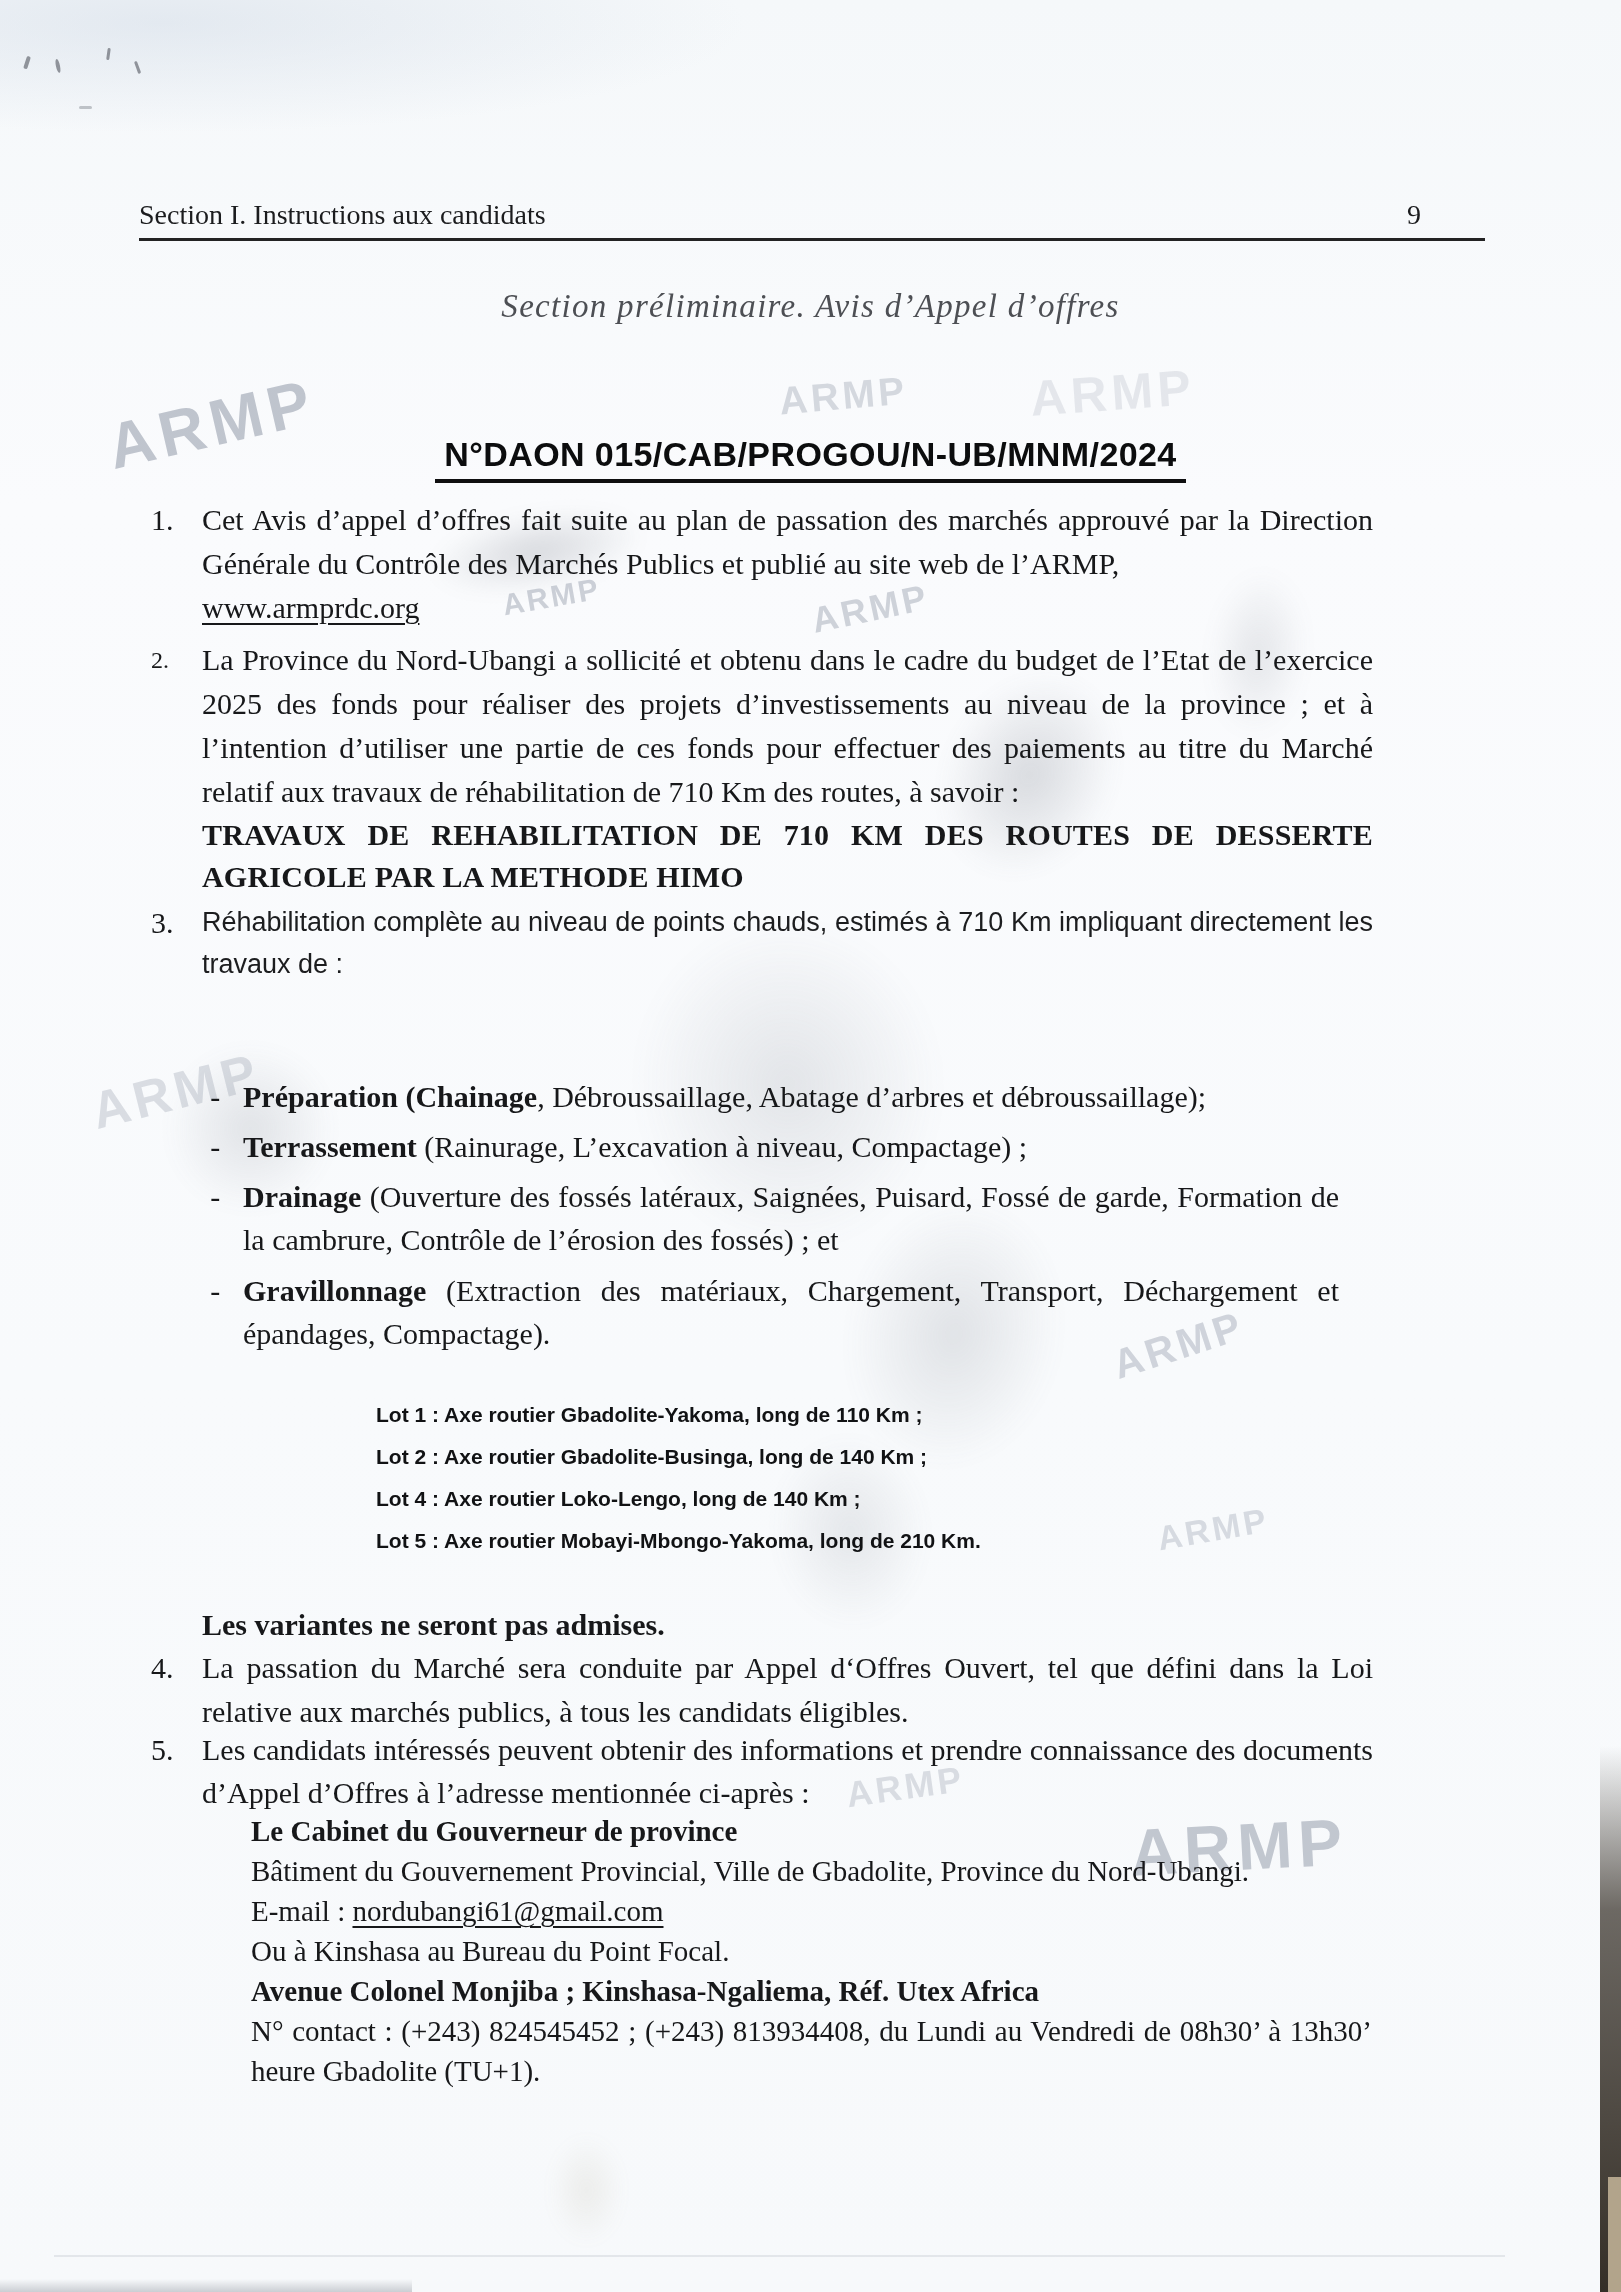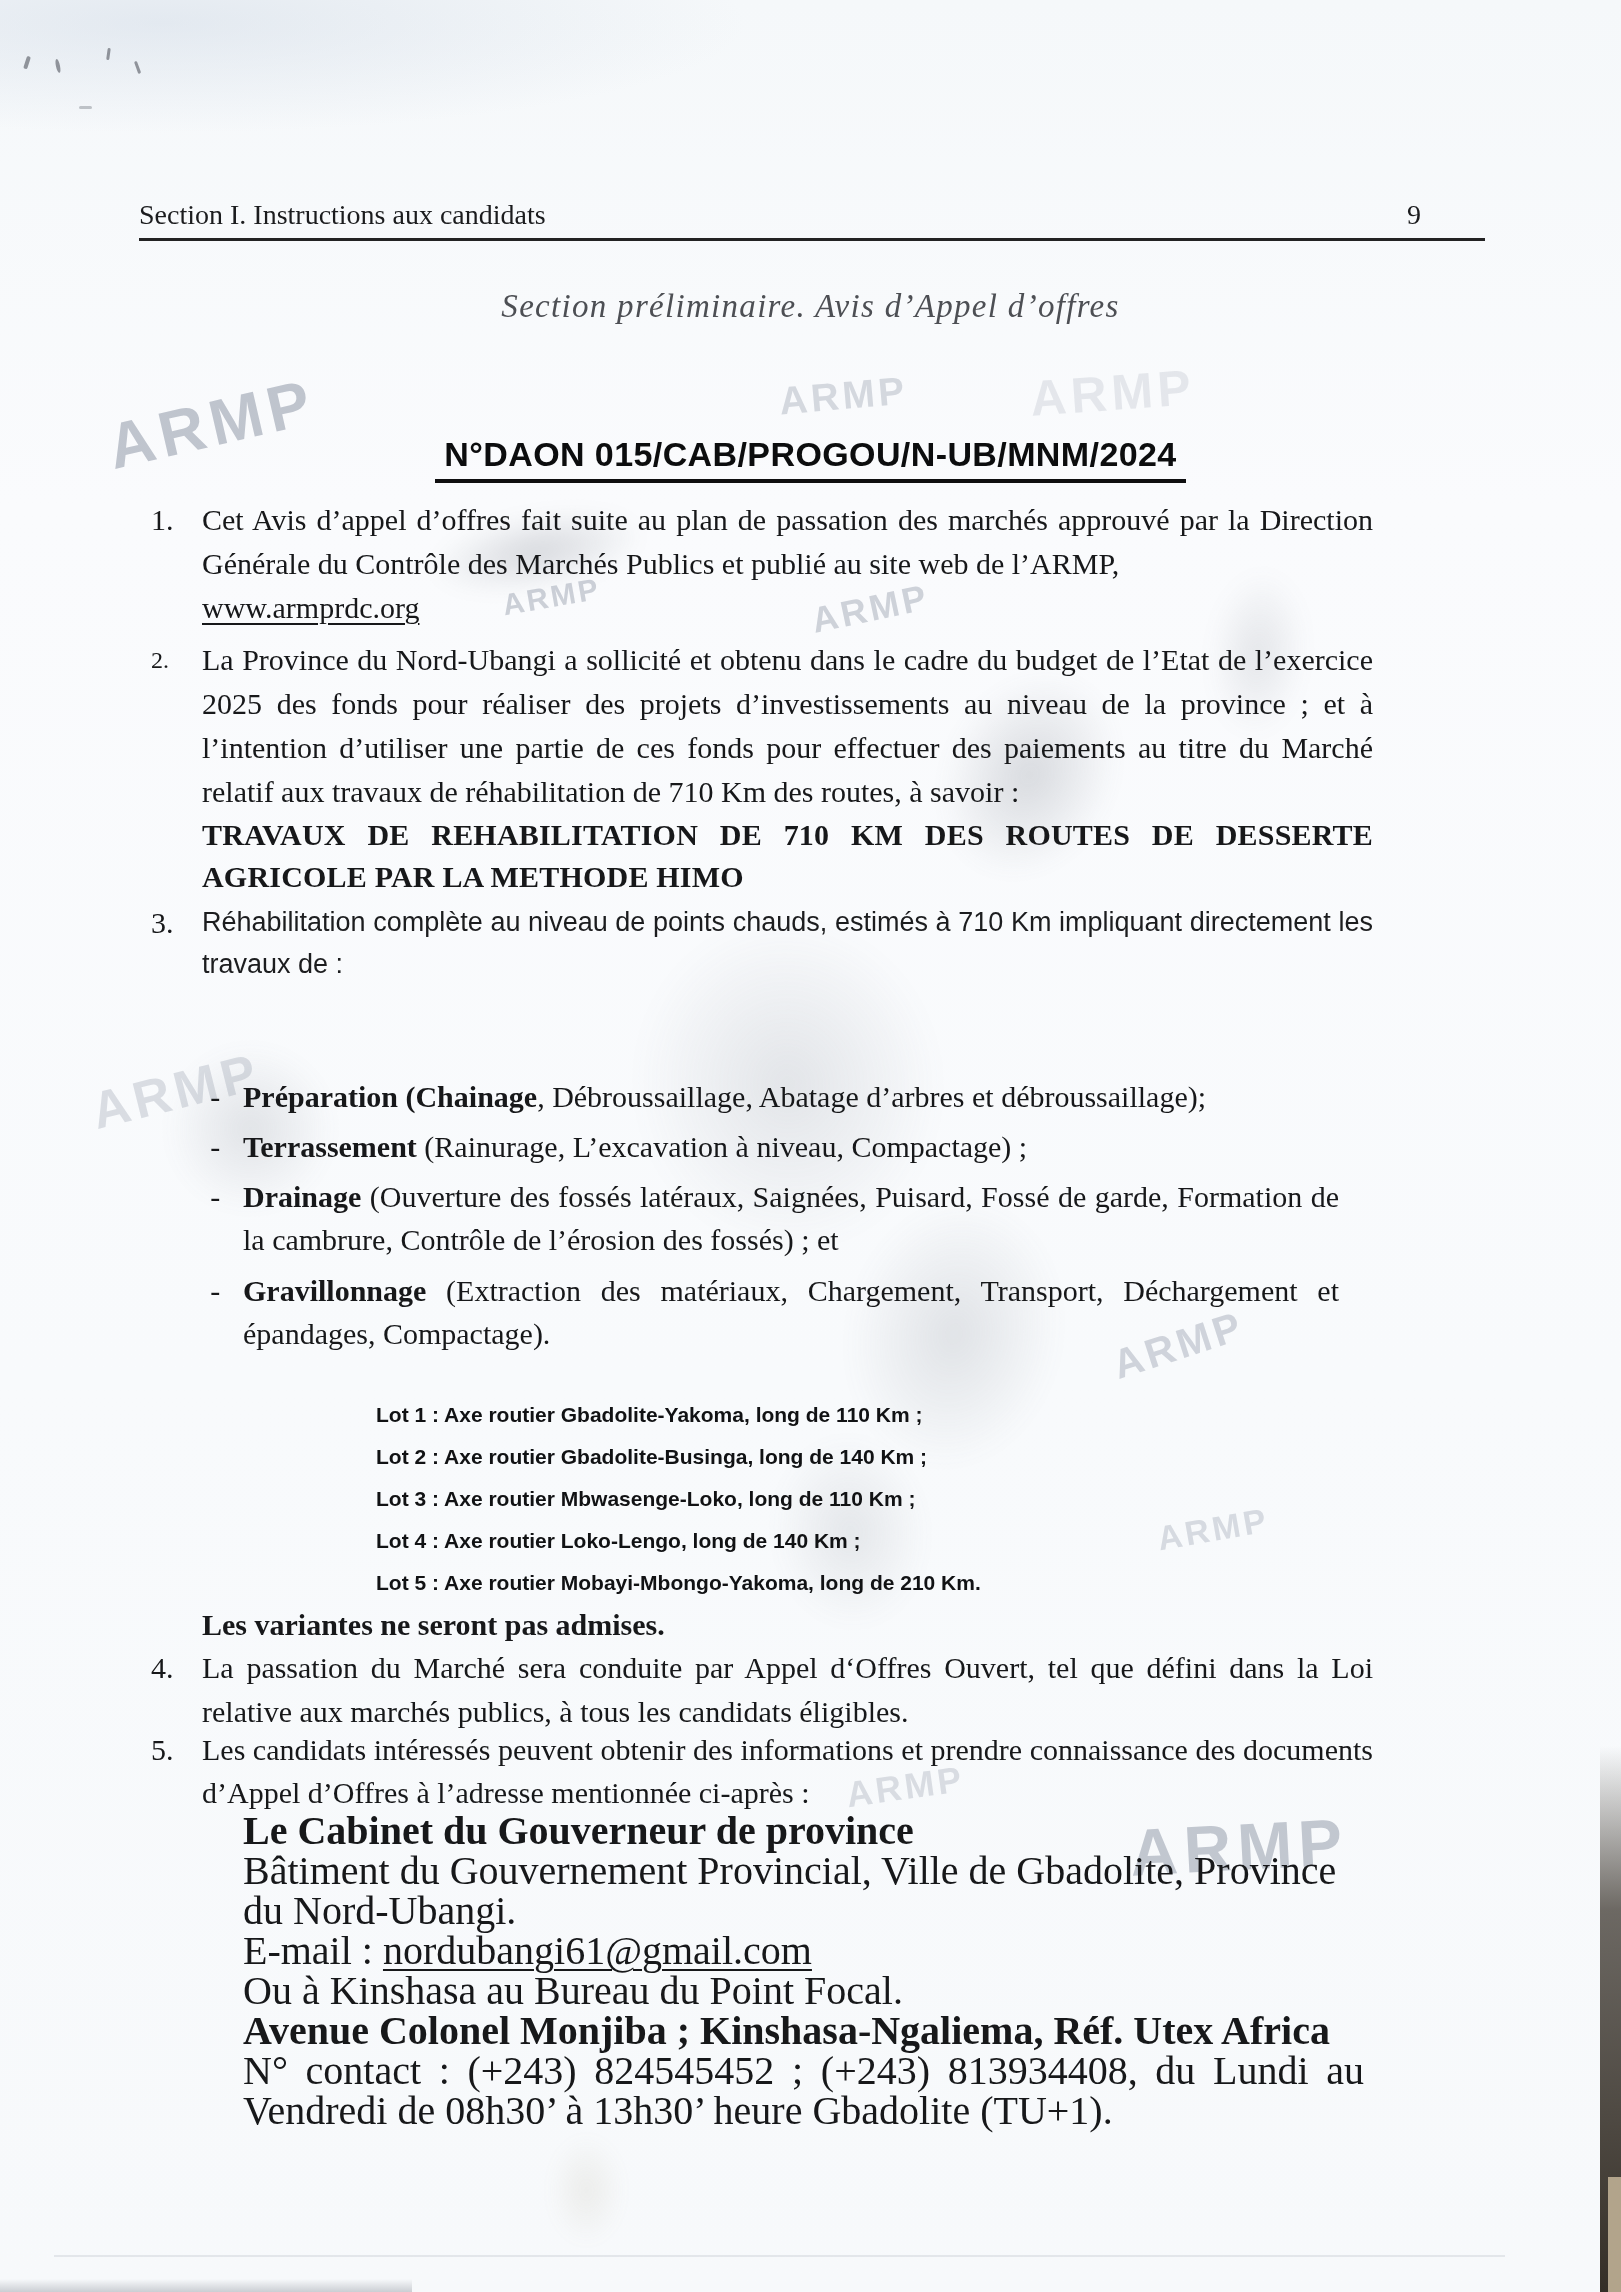"Lot 3 : Axe routier" div.lot-line { html: <div>Lot 3 : Axe routier Mbwasenge-Loko, long de 110 Km ;</div> -> none }
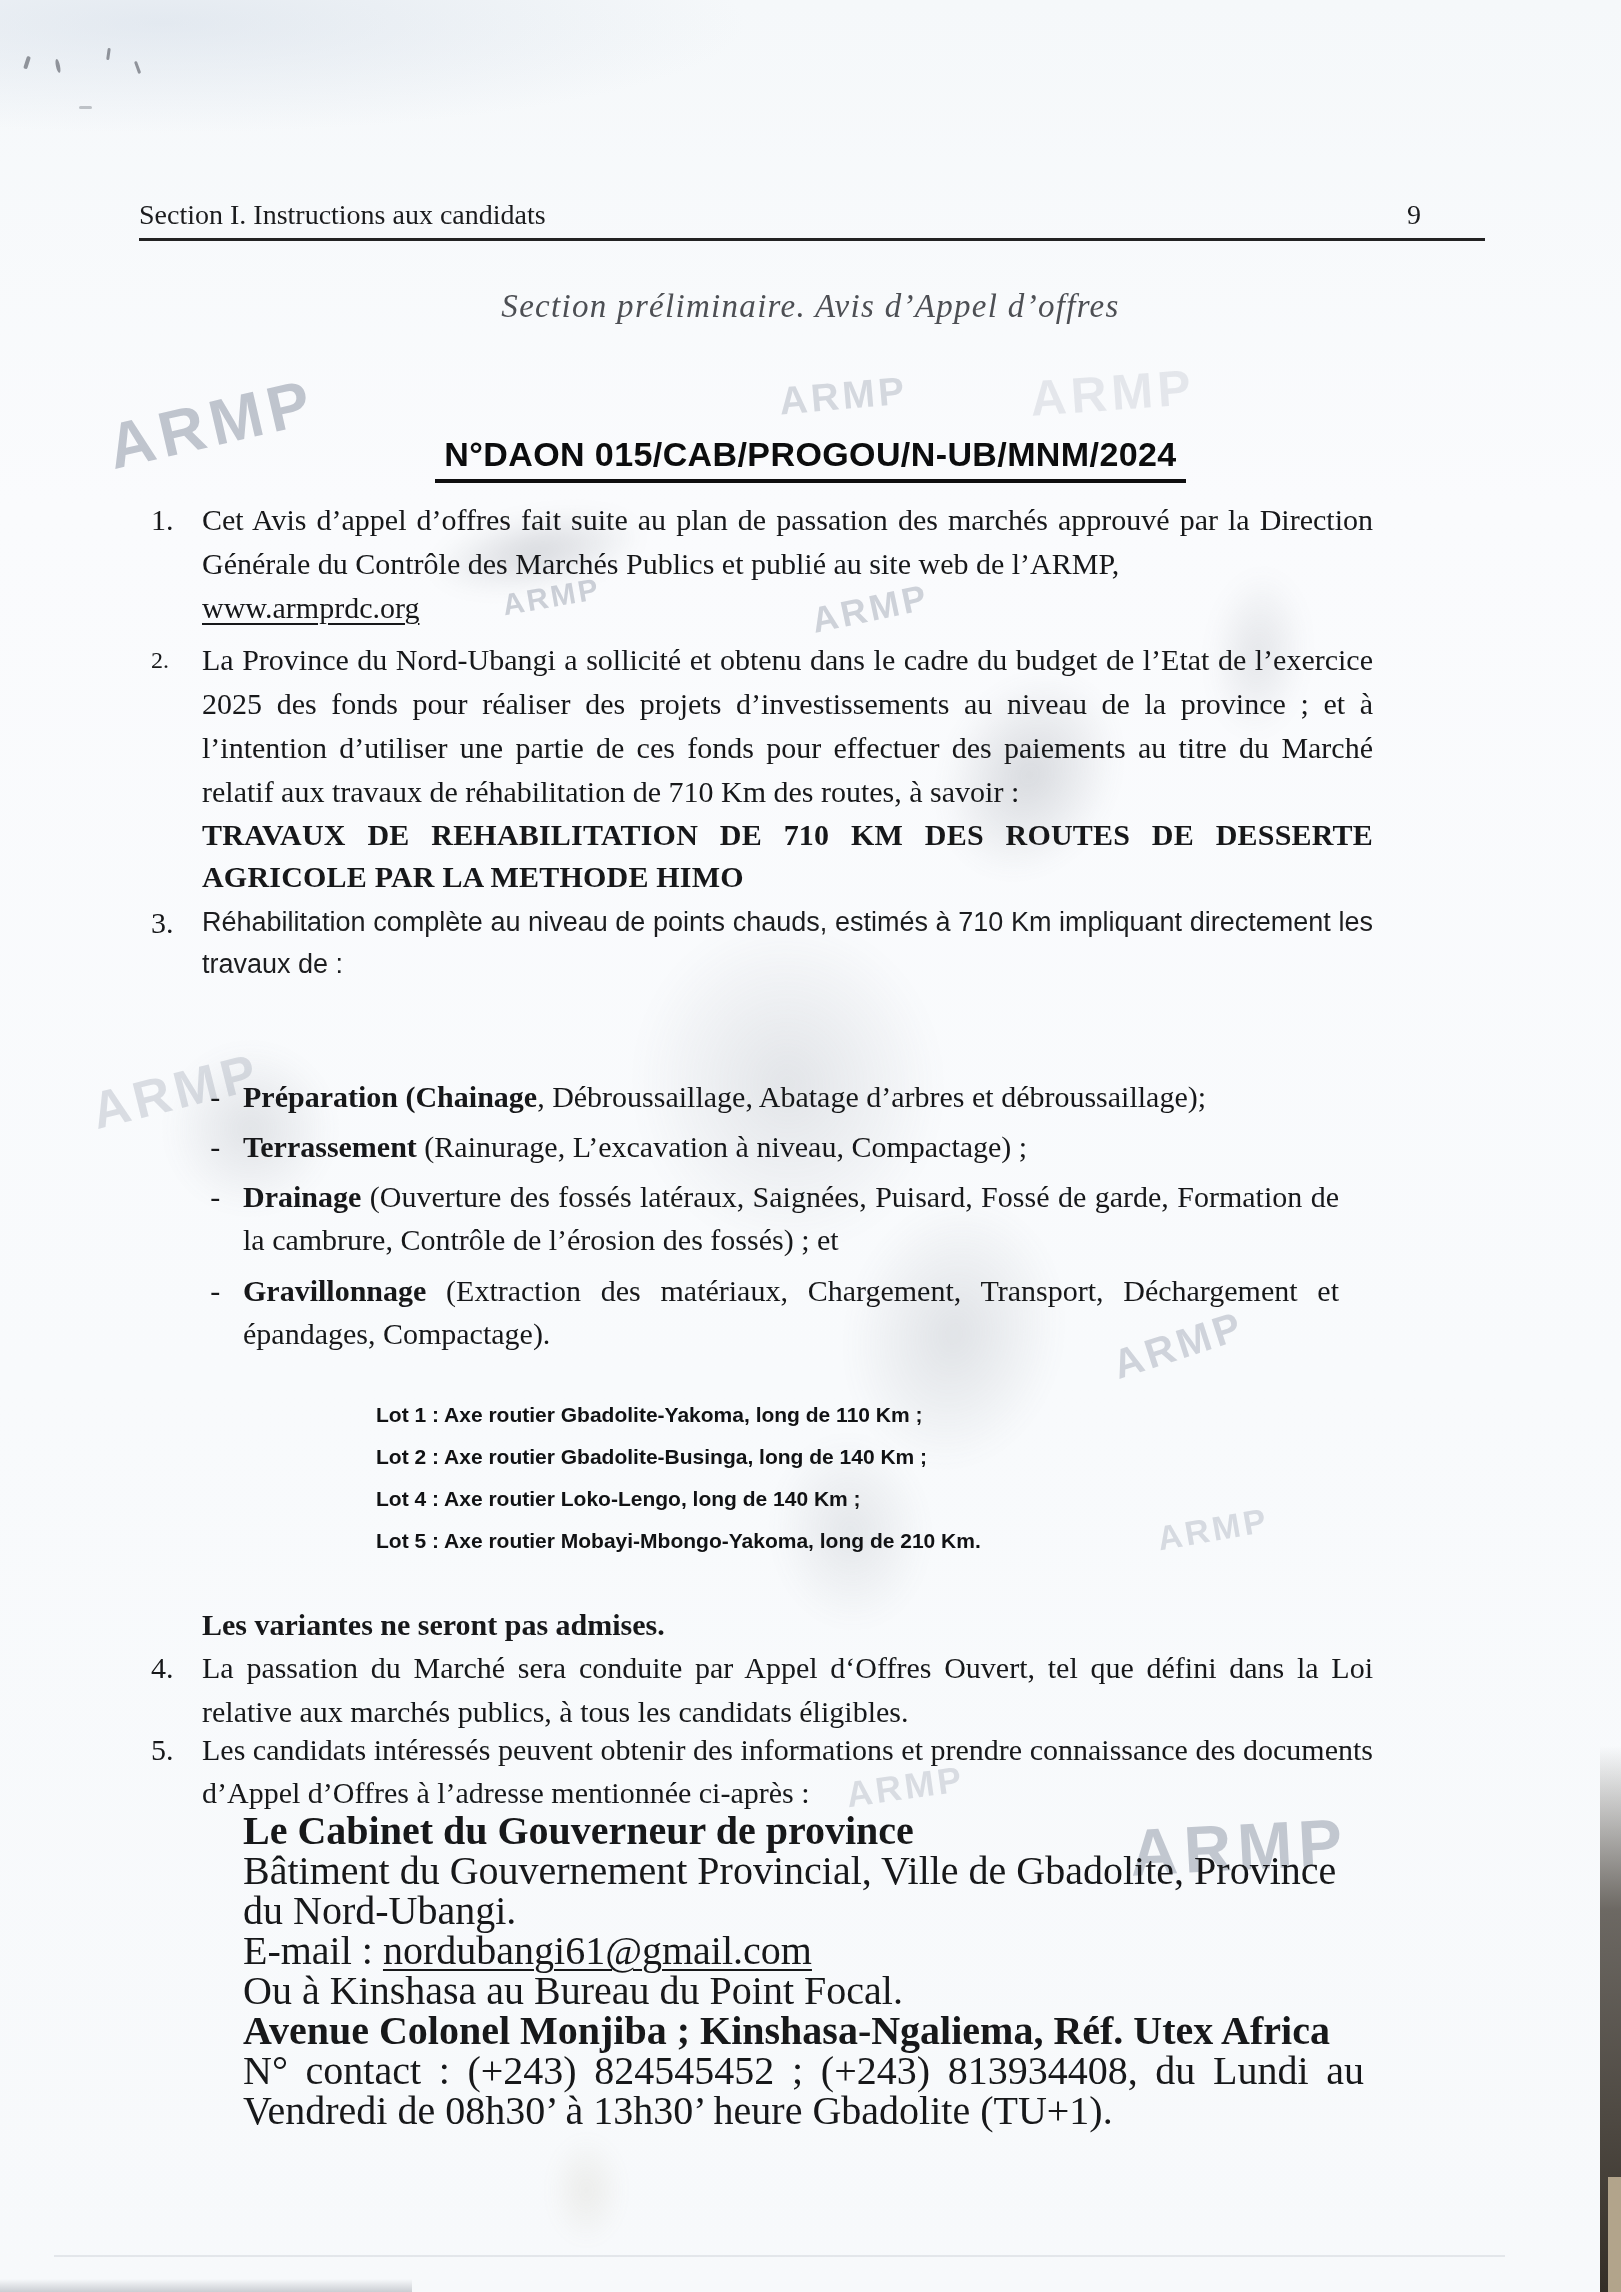"Le Cabinet du Gouverneur de" .address { font-size: 40px -> 29px; left: 243px -> 251px }
